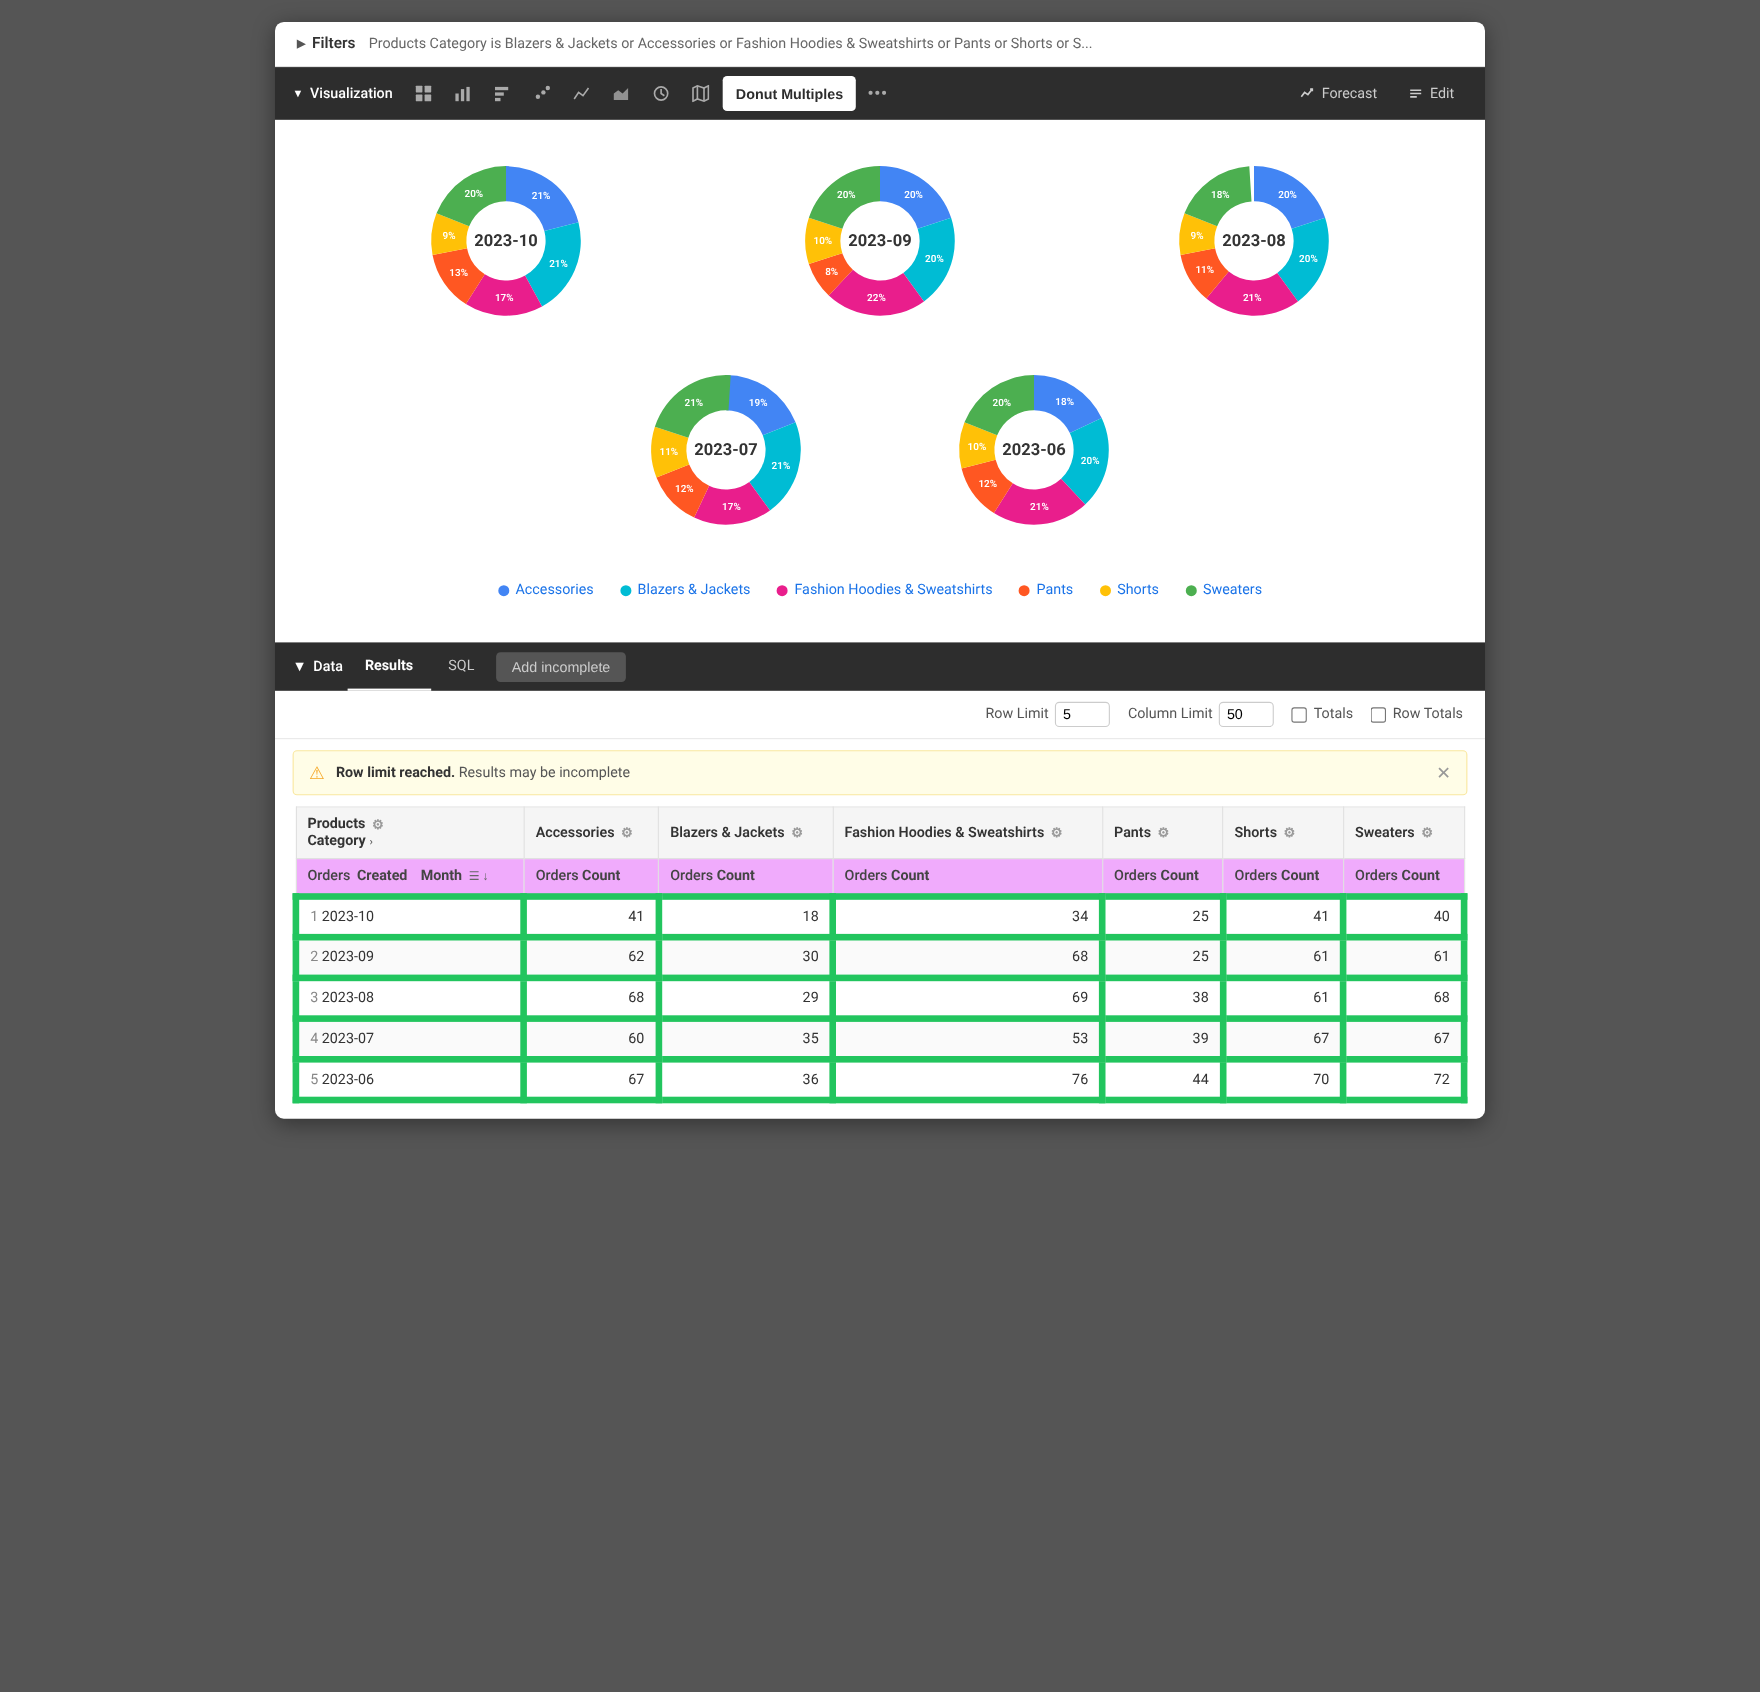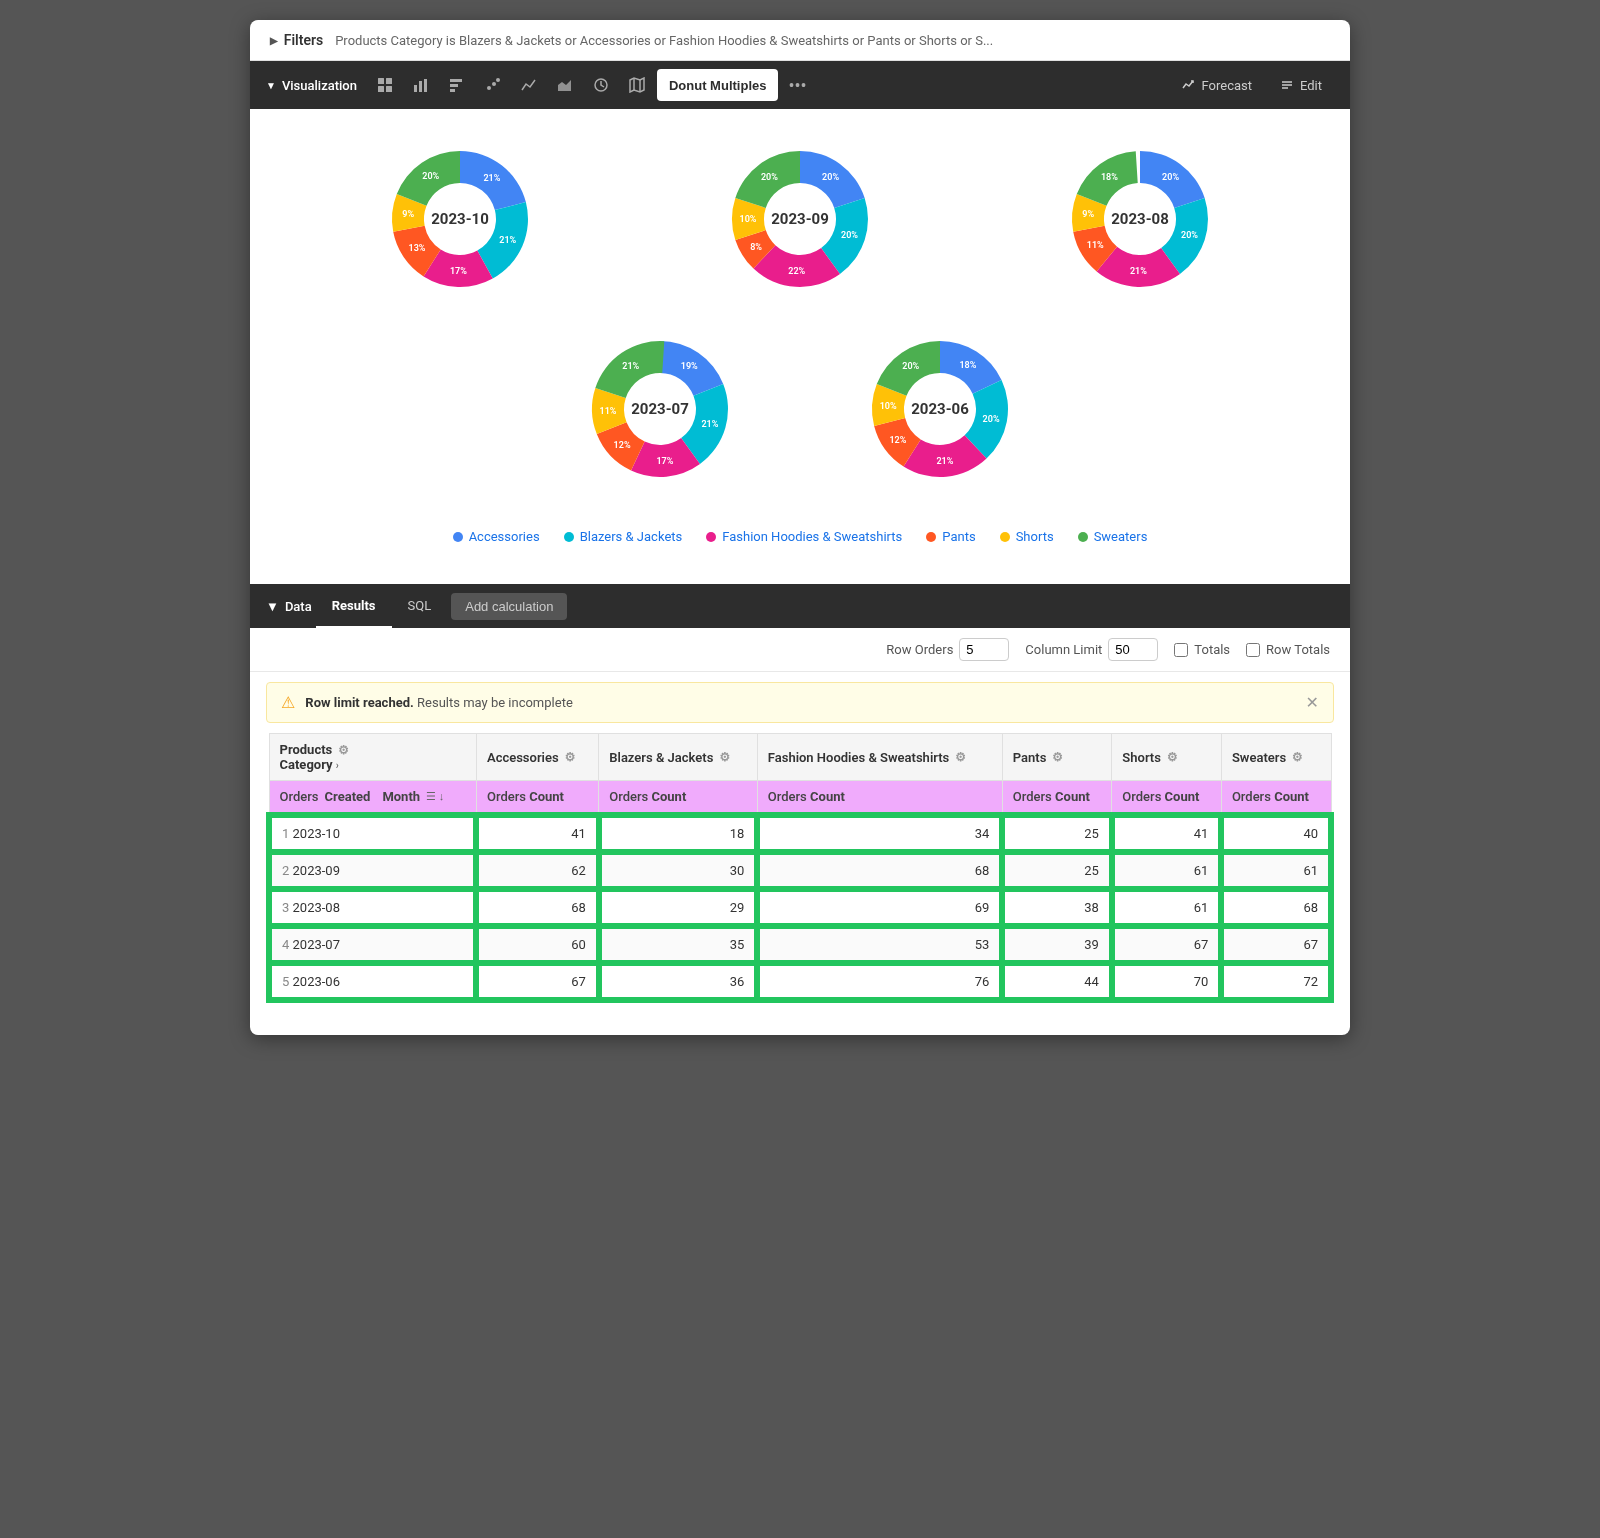"Add calculation" button.data-tab-add { text: calculation -> incomplete }
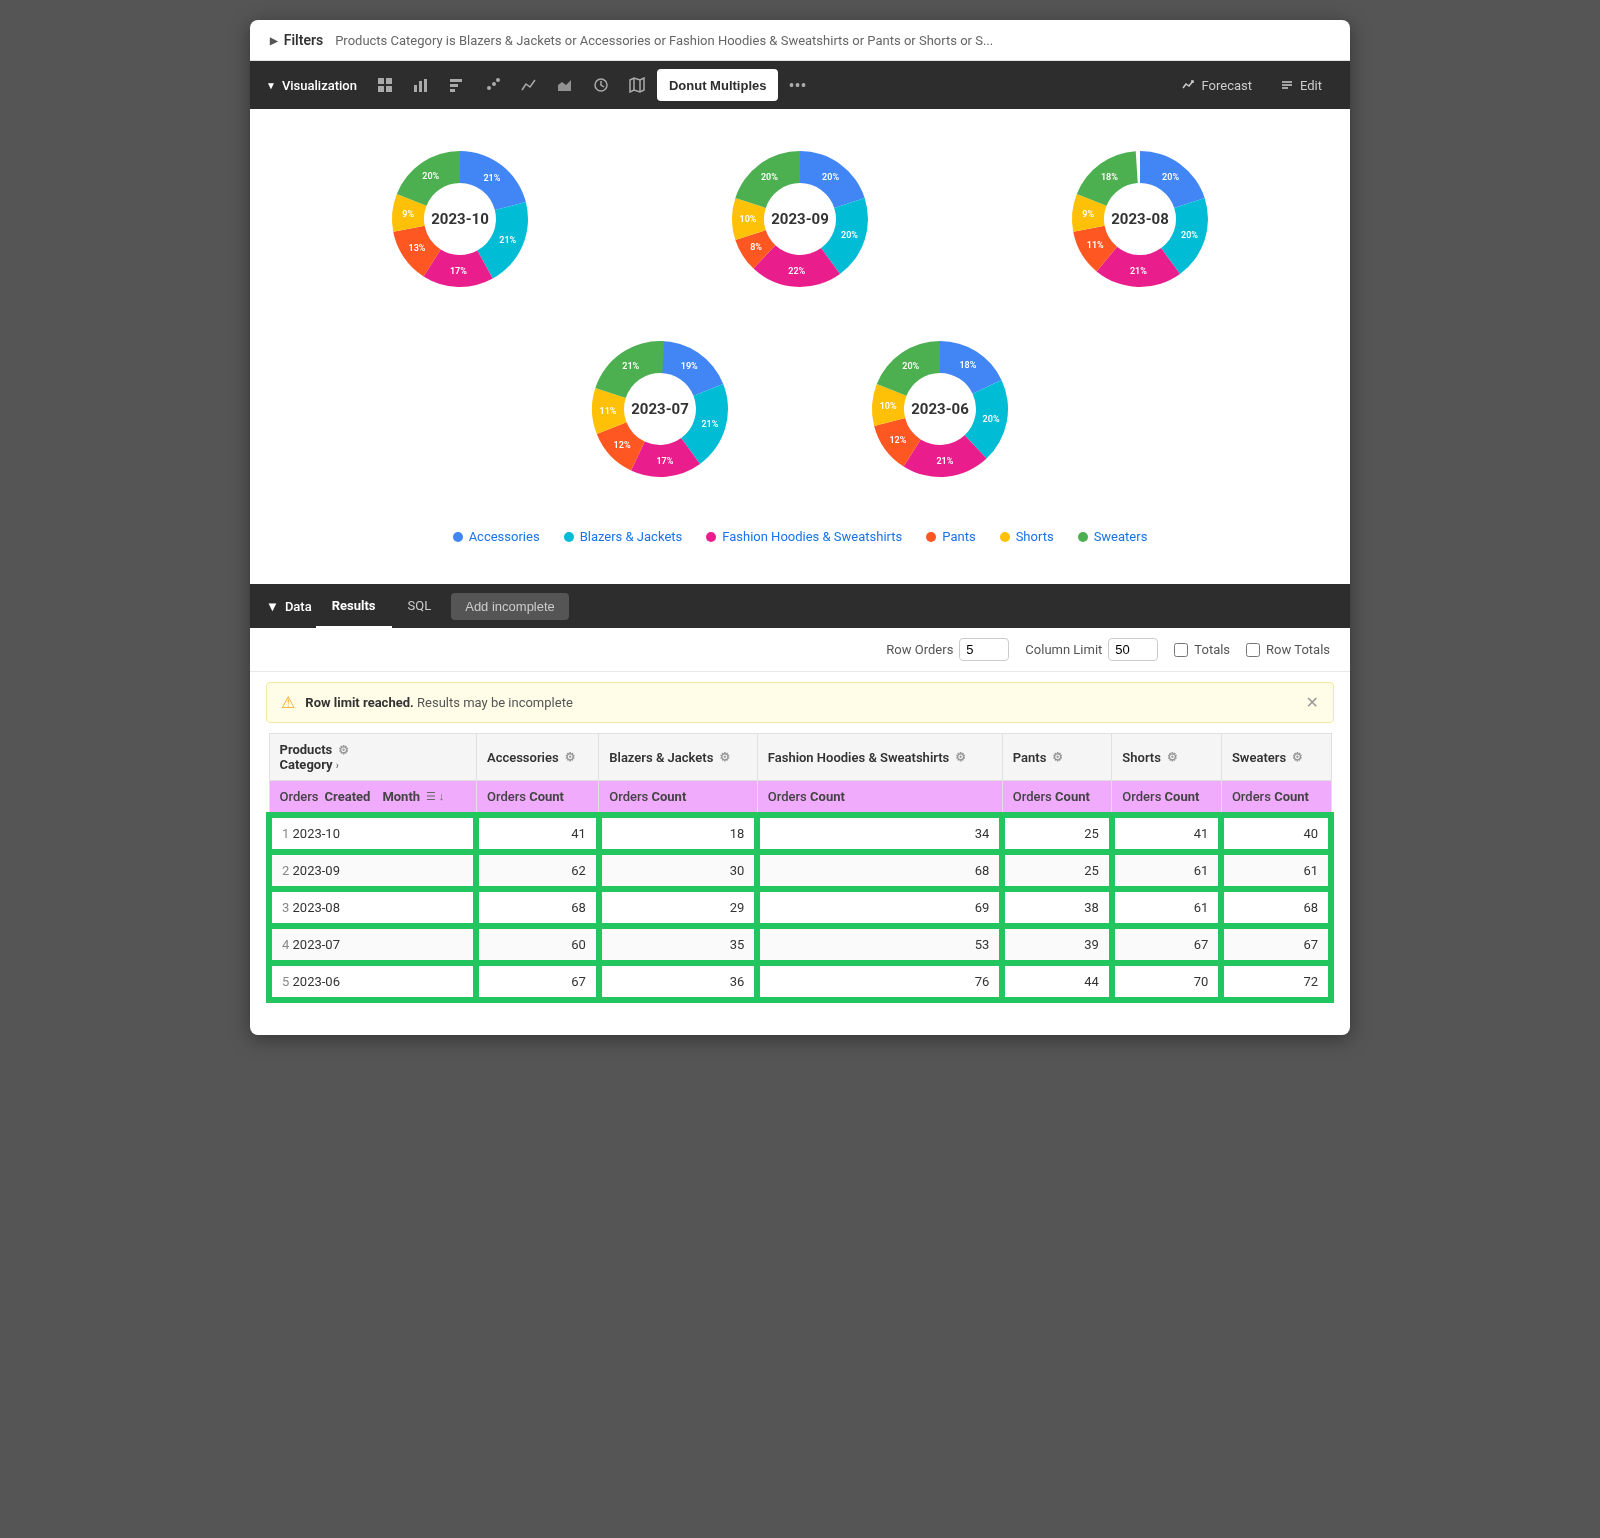"Row Orders" span { text: Orders -> Limit }
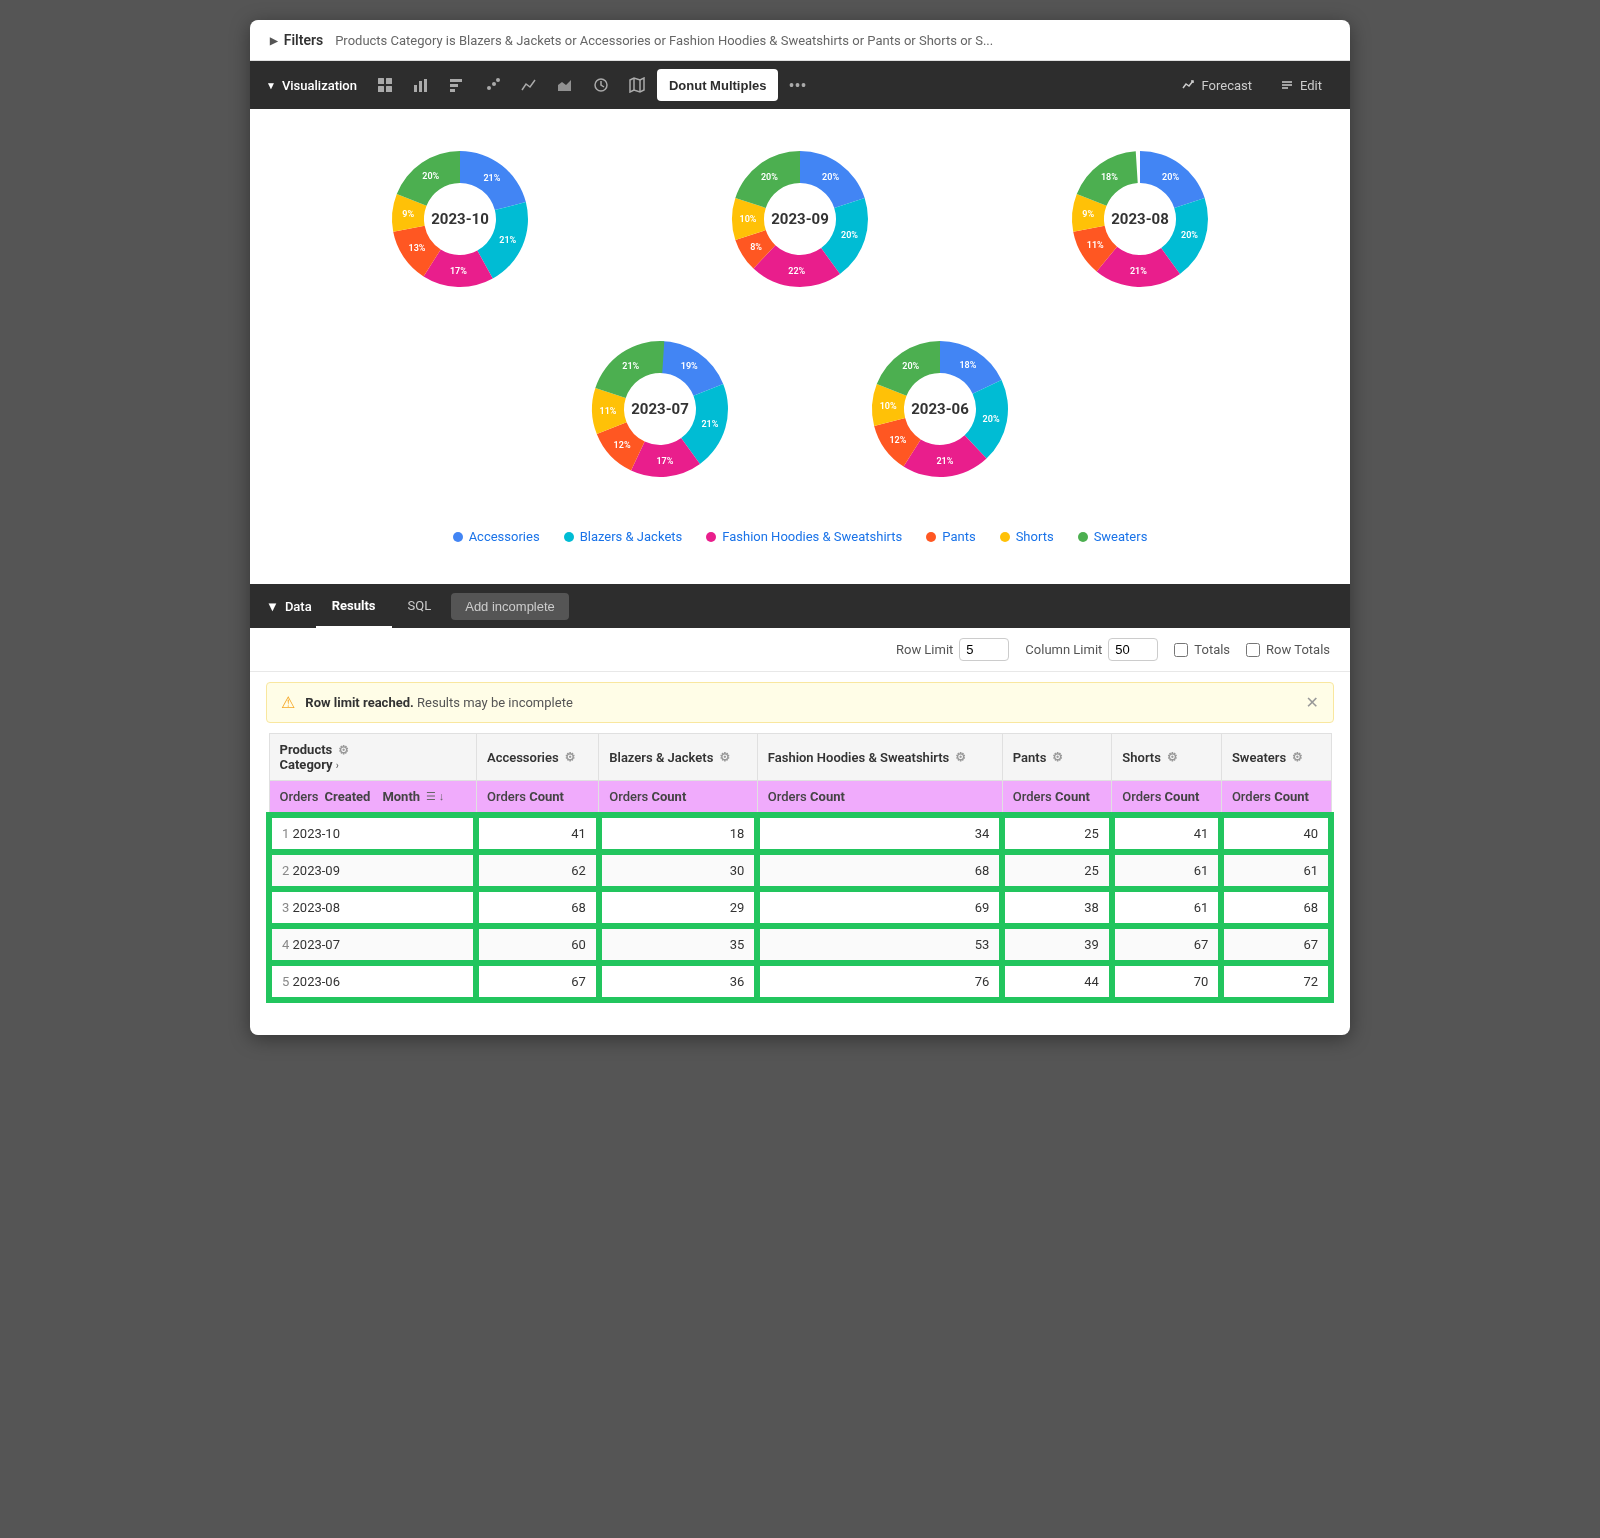"Products" .table-wrapper { padding: 0 16px 32px -> 0 16px 14px }
